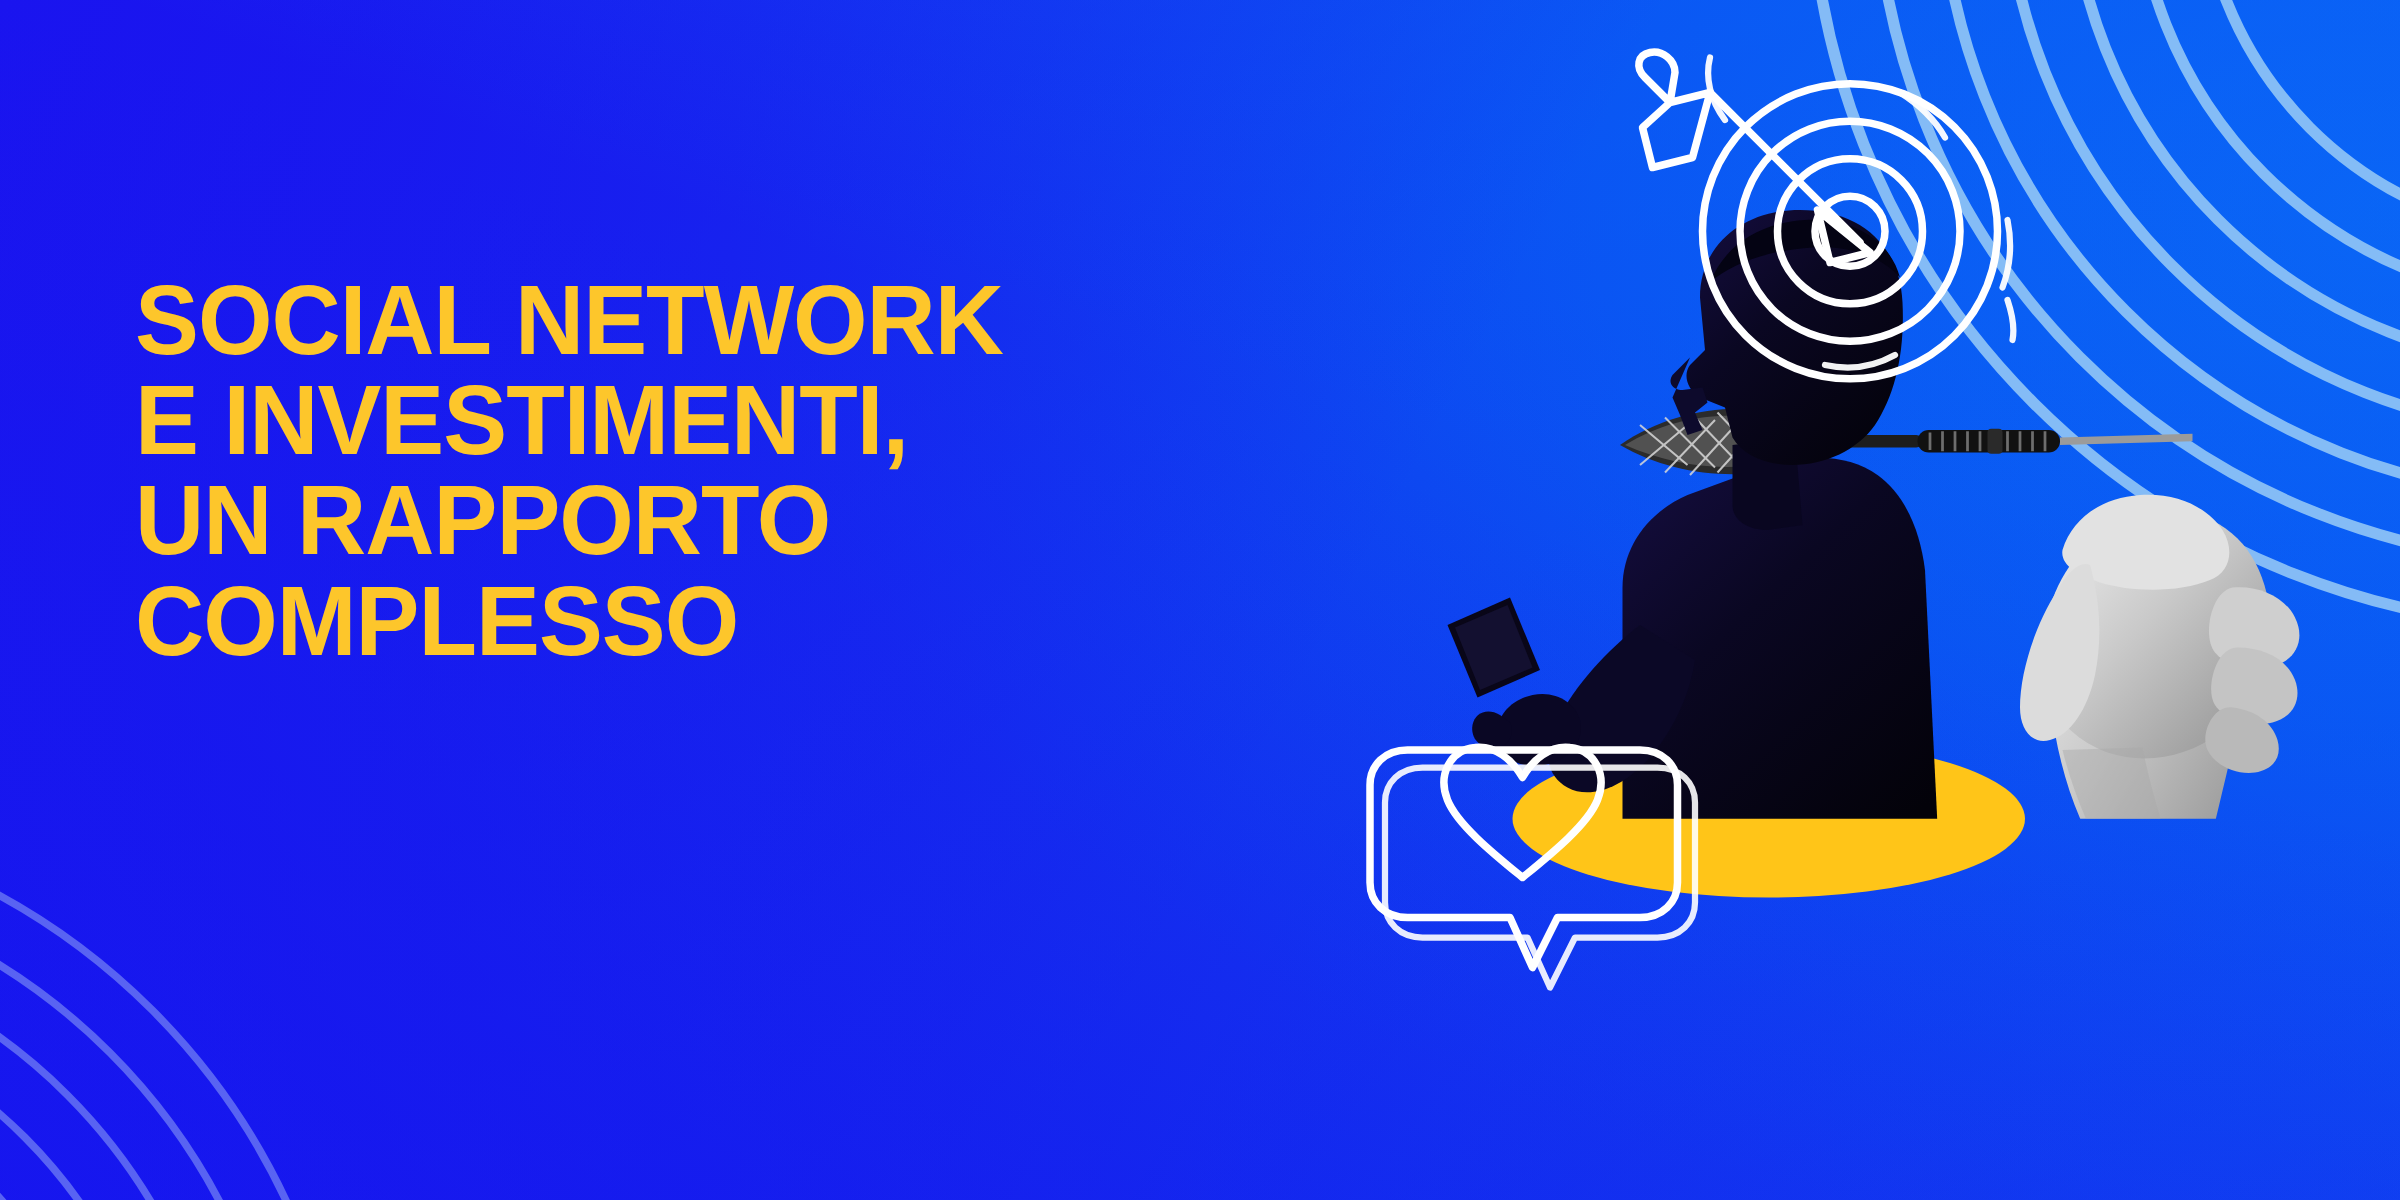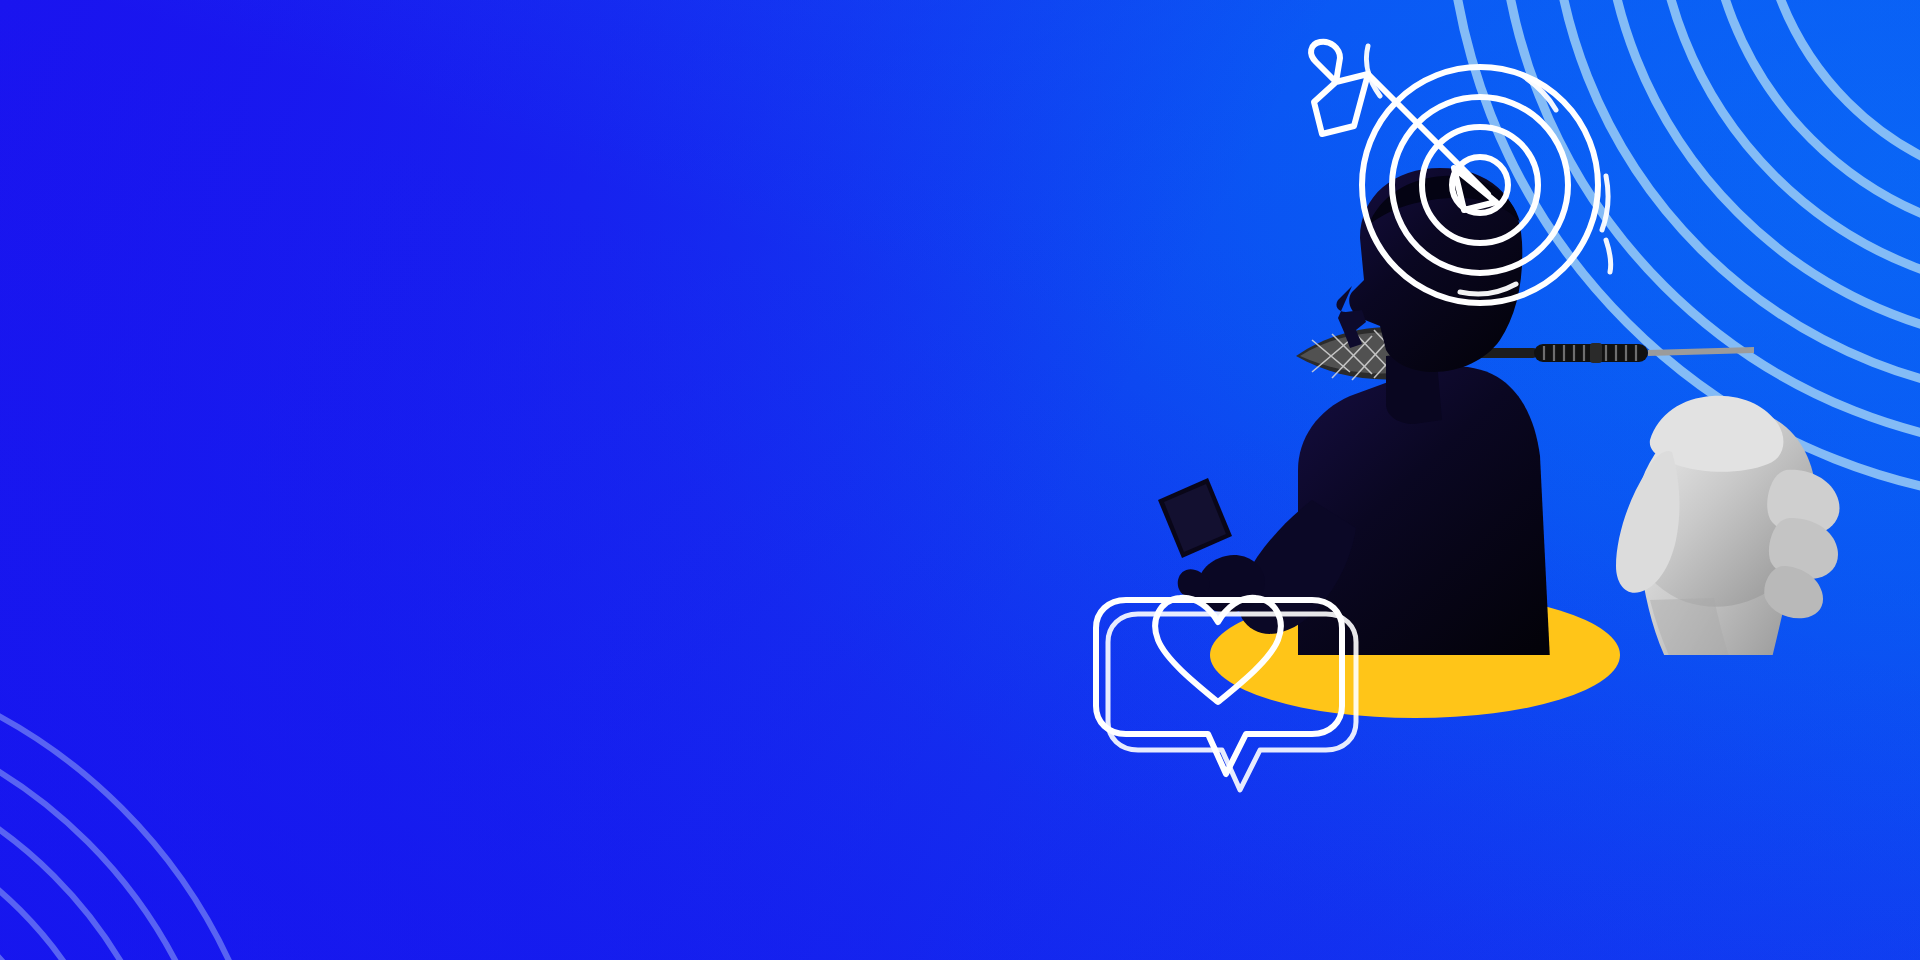"SOCIAL NETWORK" div.copy { html: none -> <div> <h1>SOCIAL NETWORK E INVESTIMENTI, UN RAPPORTO COMPLESSO</h1> </div> }
